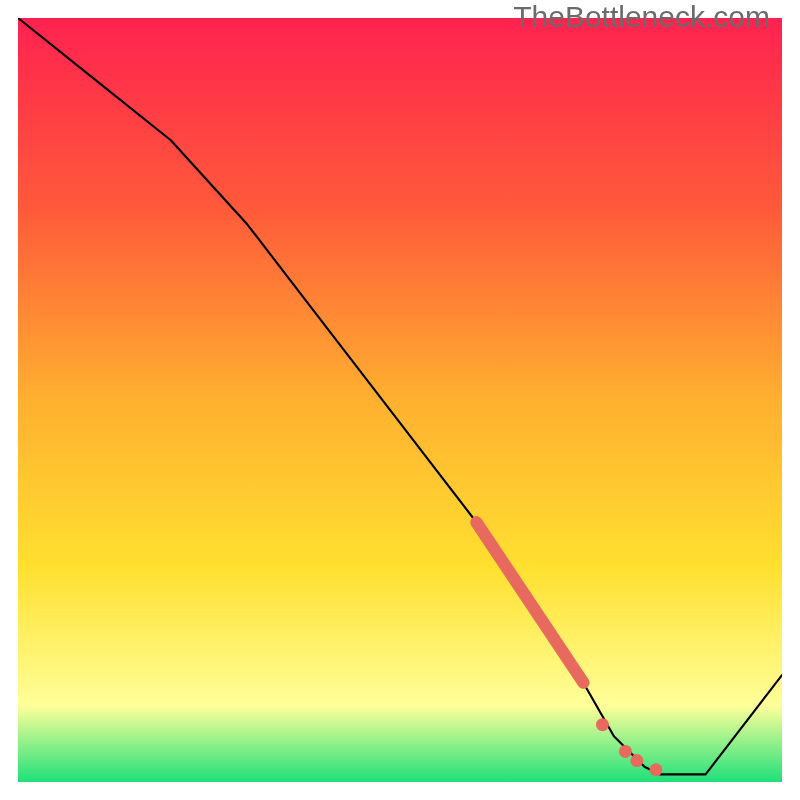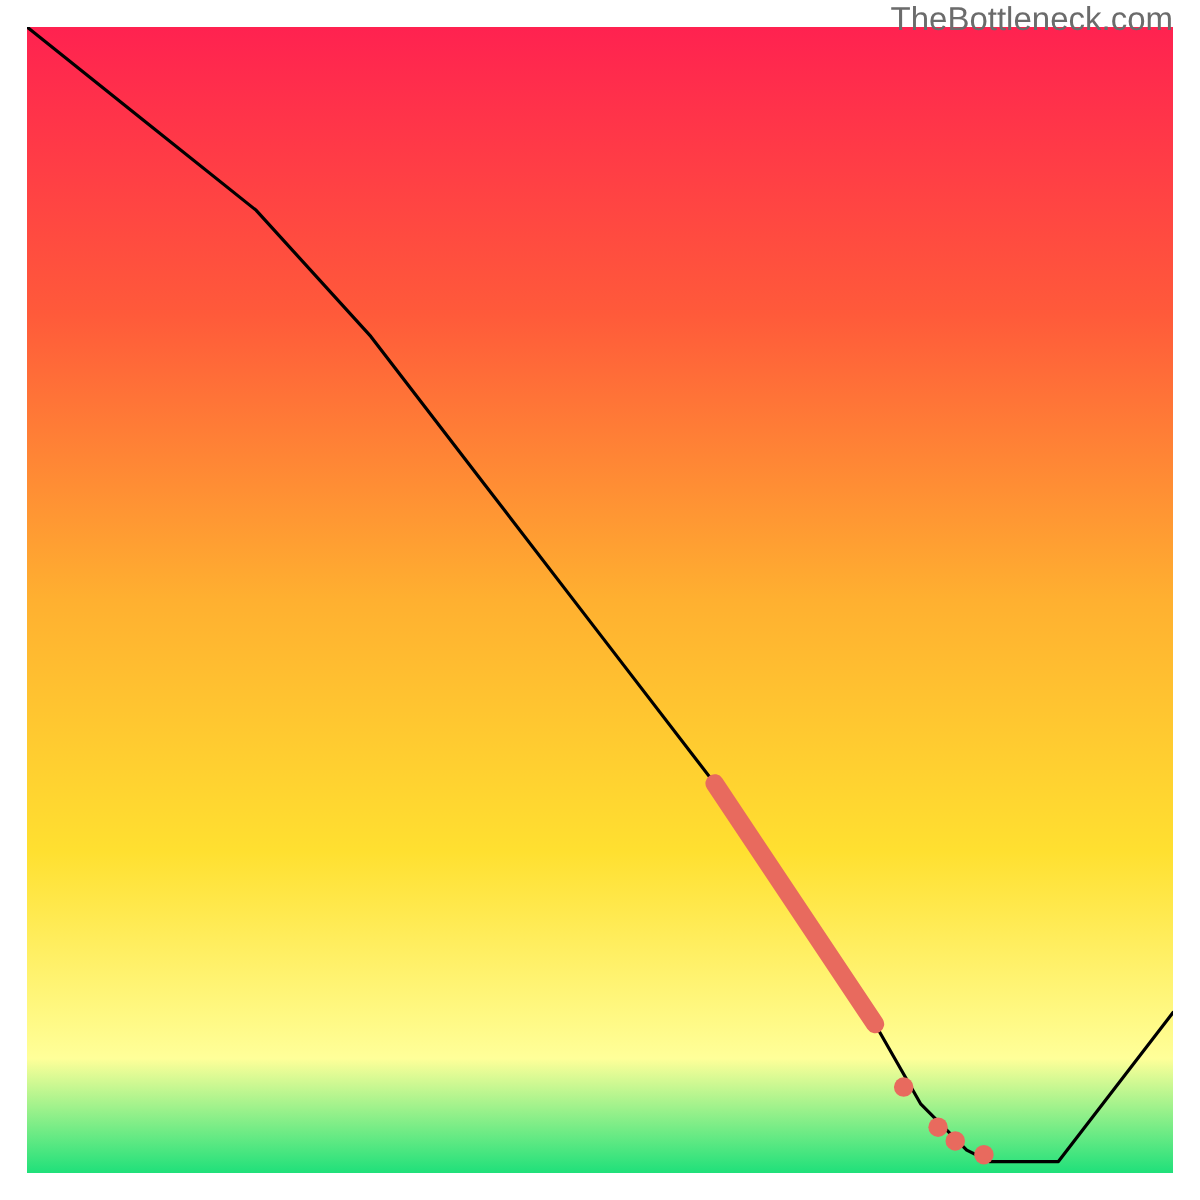"TheBottleneck.com" .watermark { font-size: 22px -> 30px; right: 18px -> 30px }
